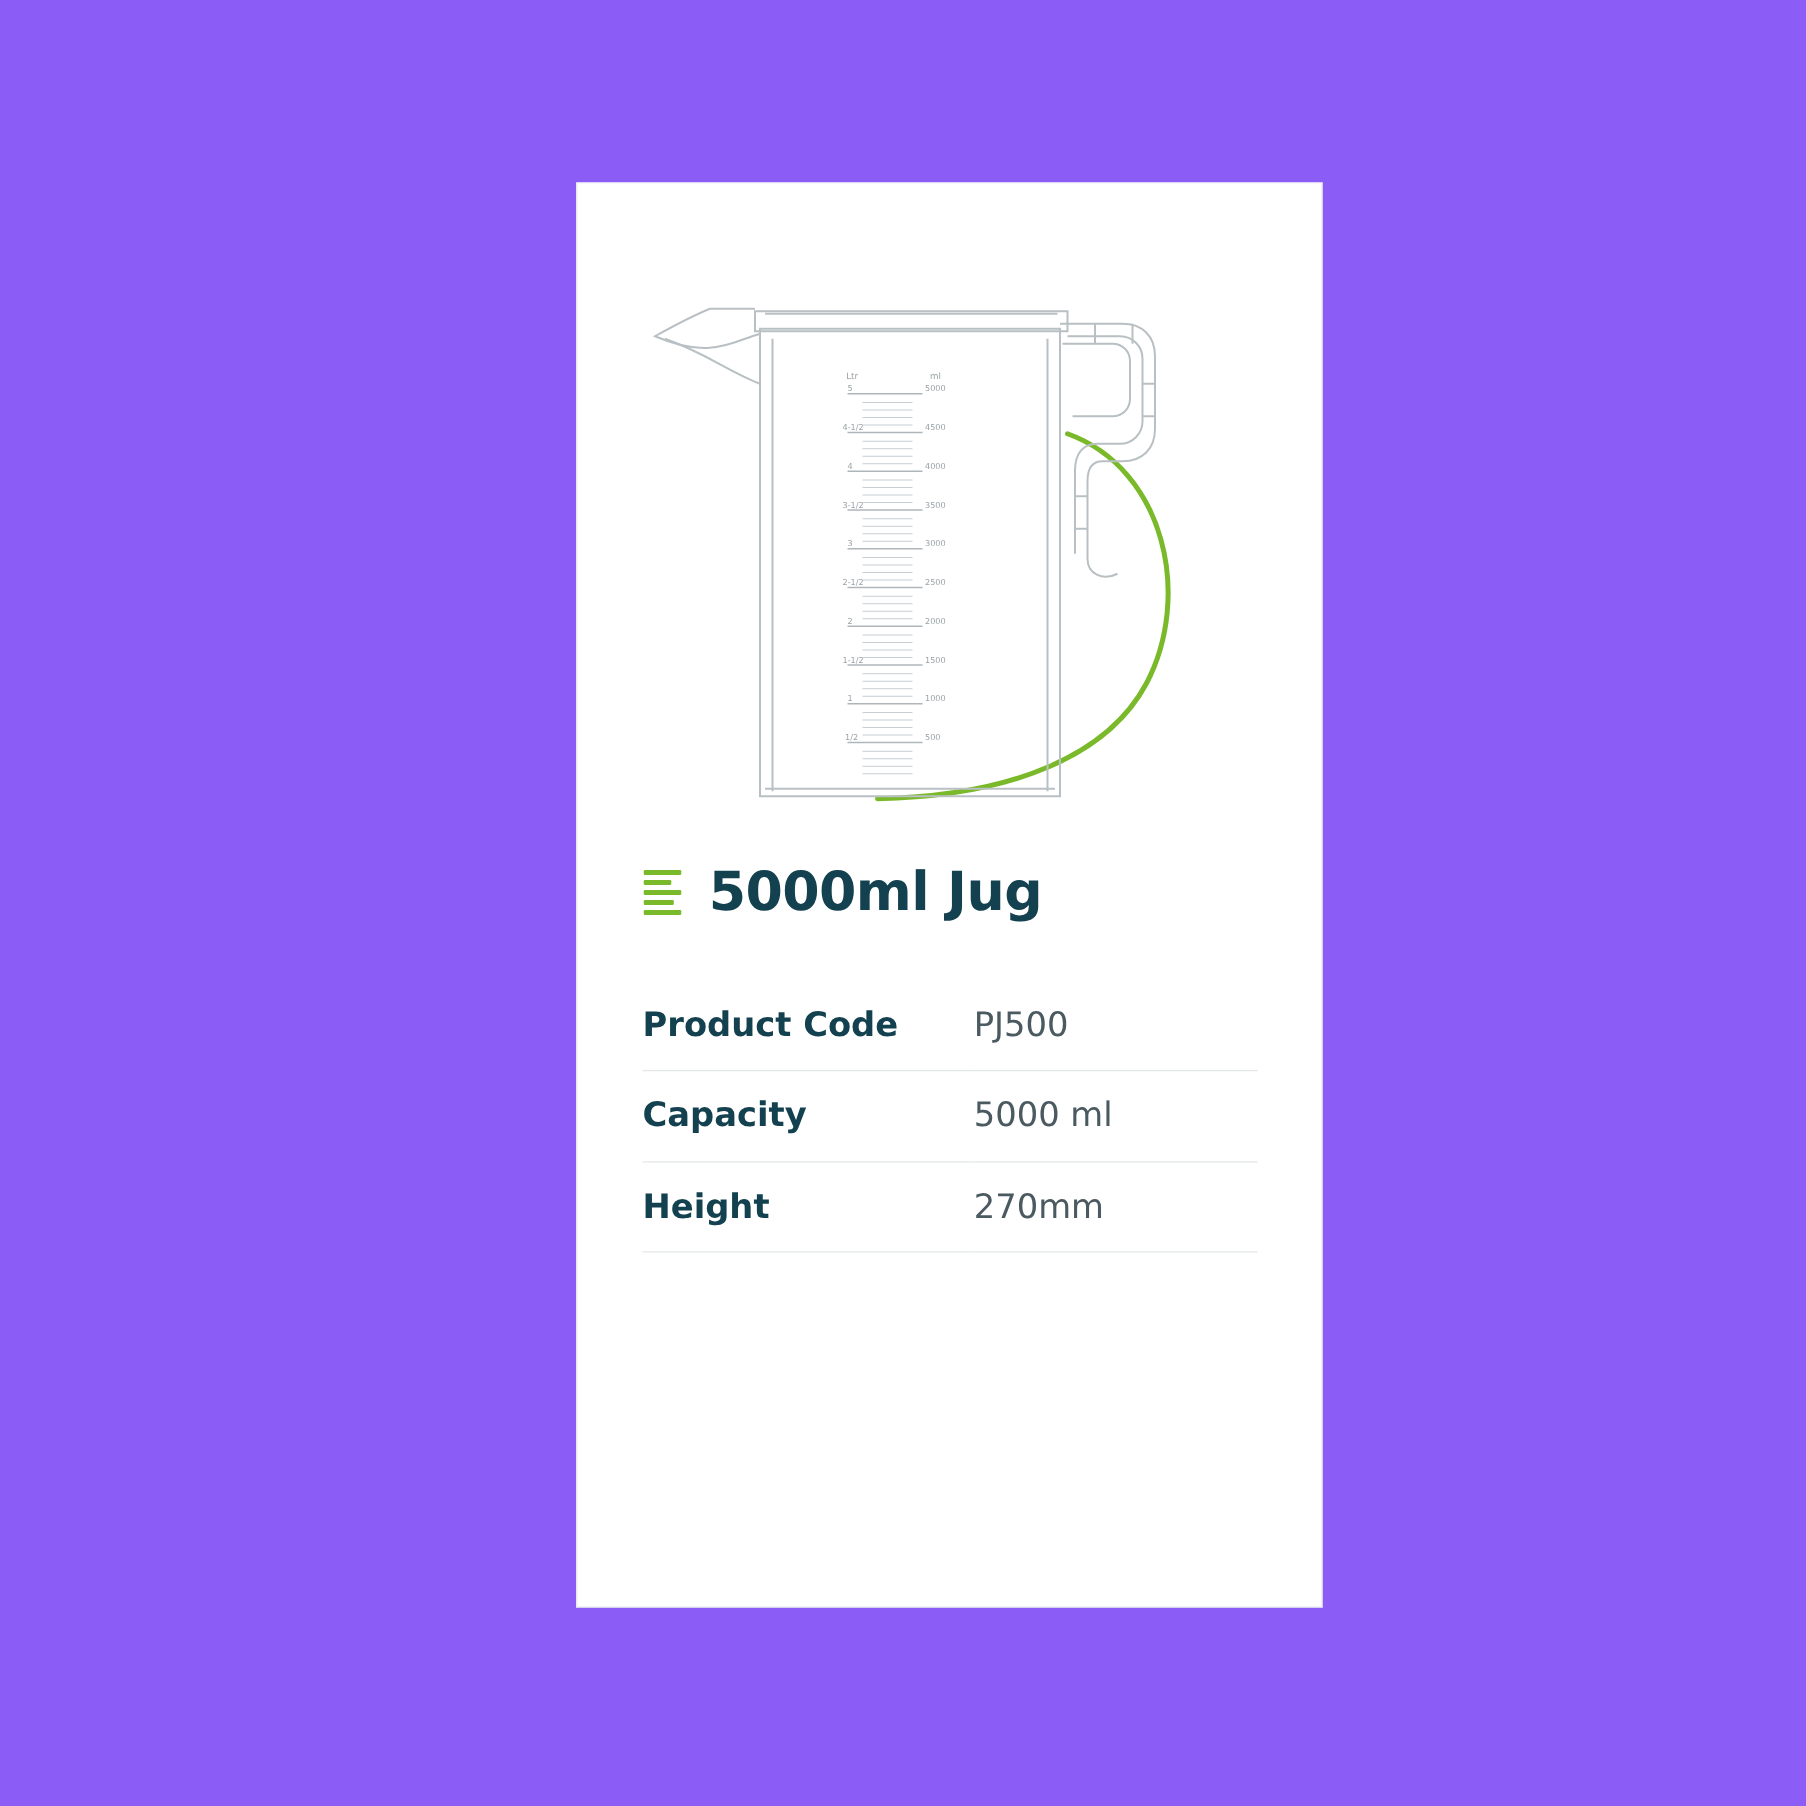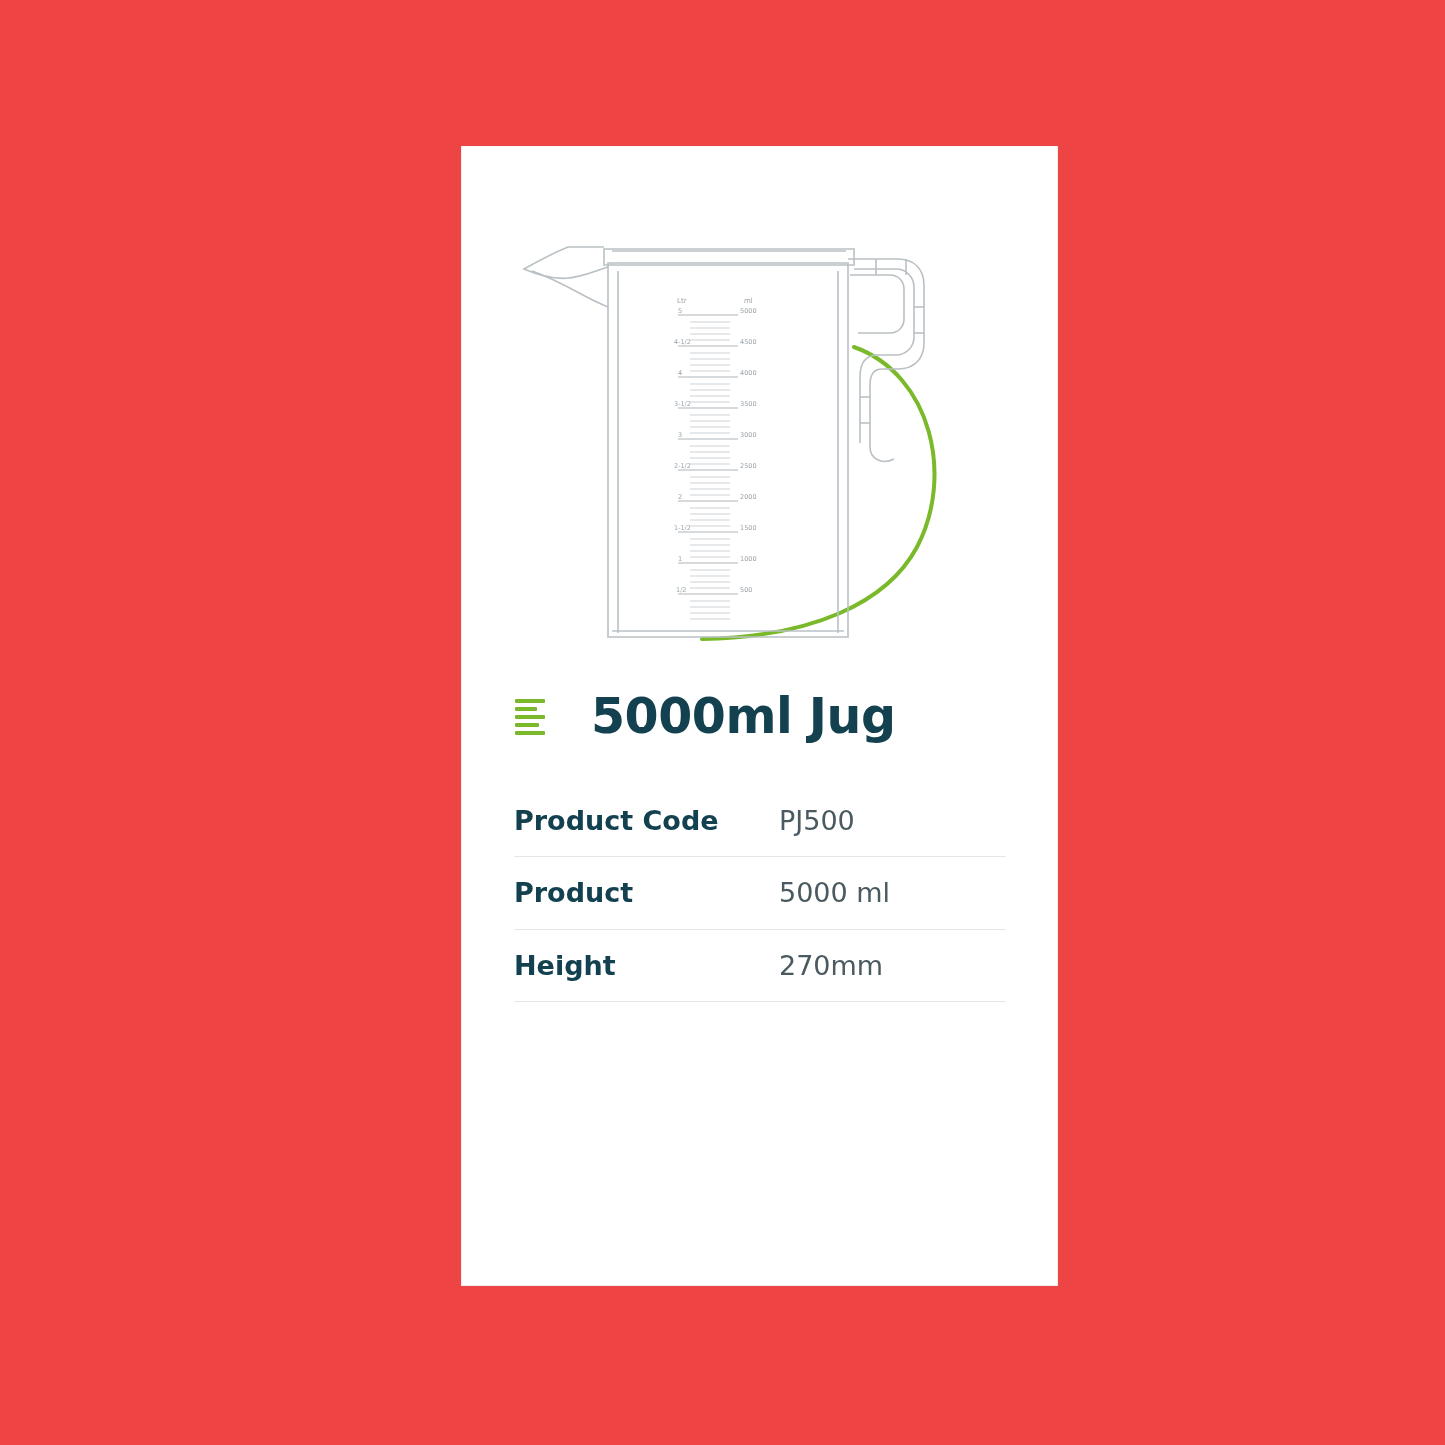"Ltr" .page { background: #ef4444 -> #8b5cf6 }
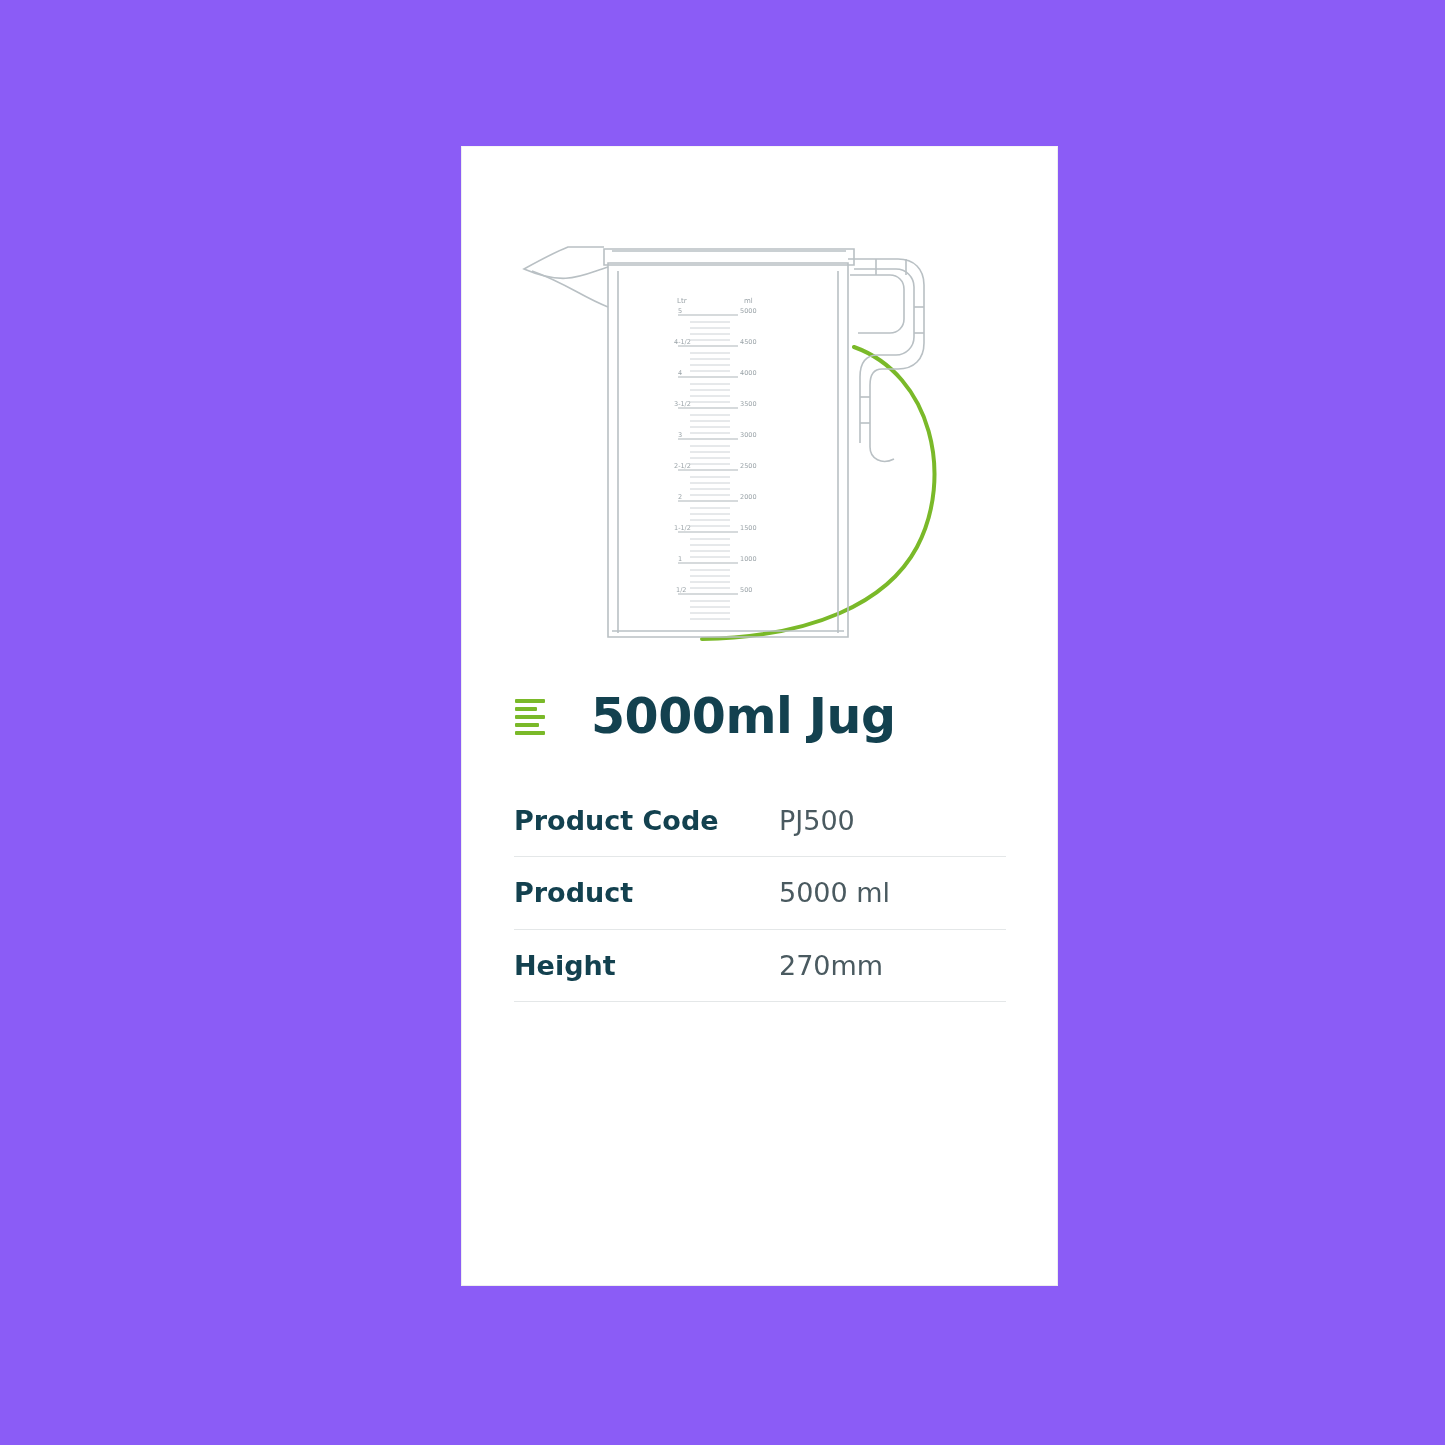"5000ml Jug" .title-text { font-size: 49px -> 43px; margin-left: 24px -> none }
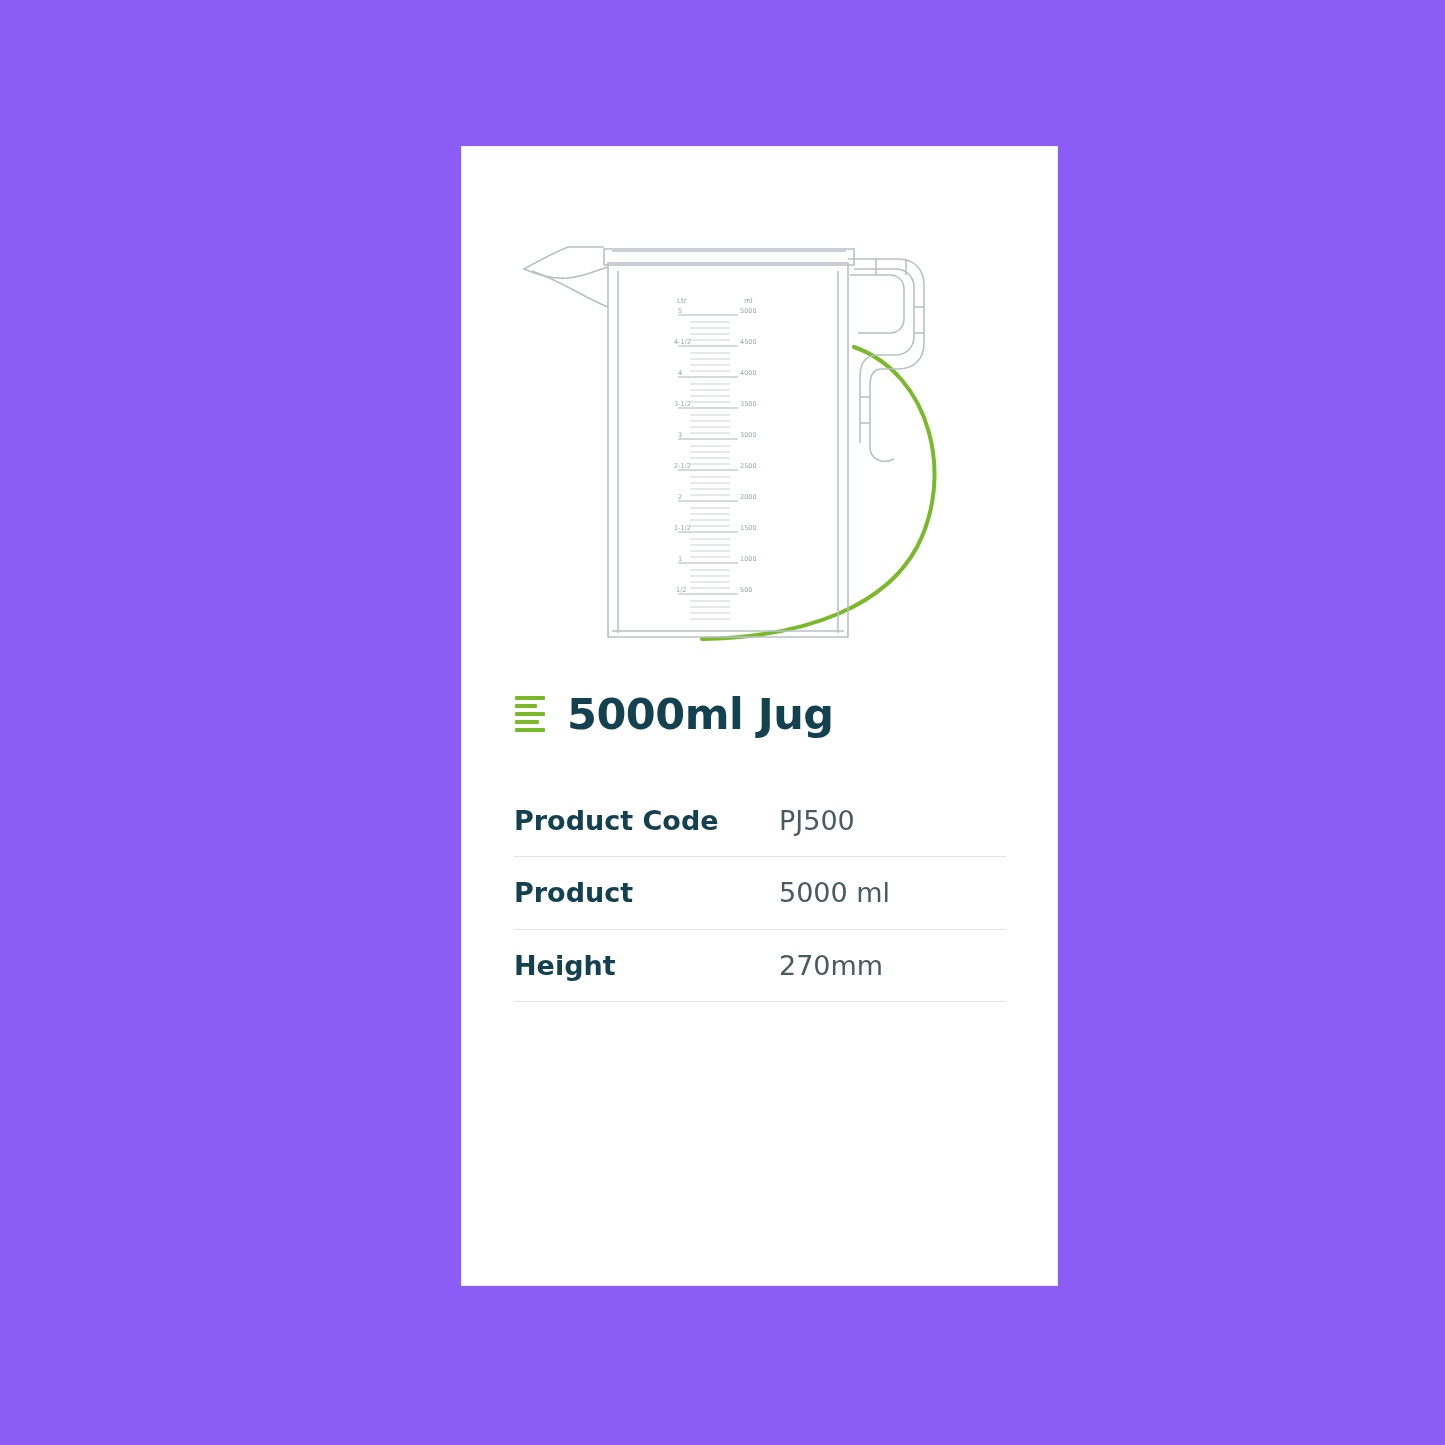"Product" td.spec-label { text: Product -> Capacity }
